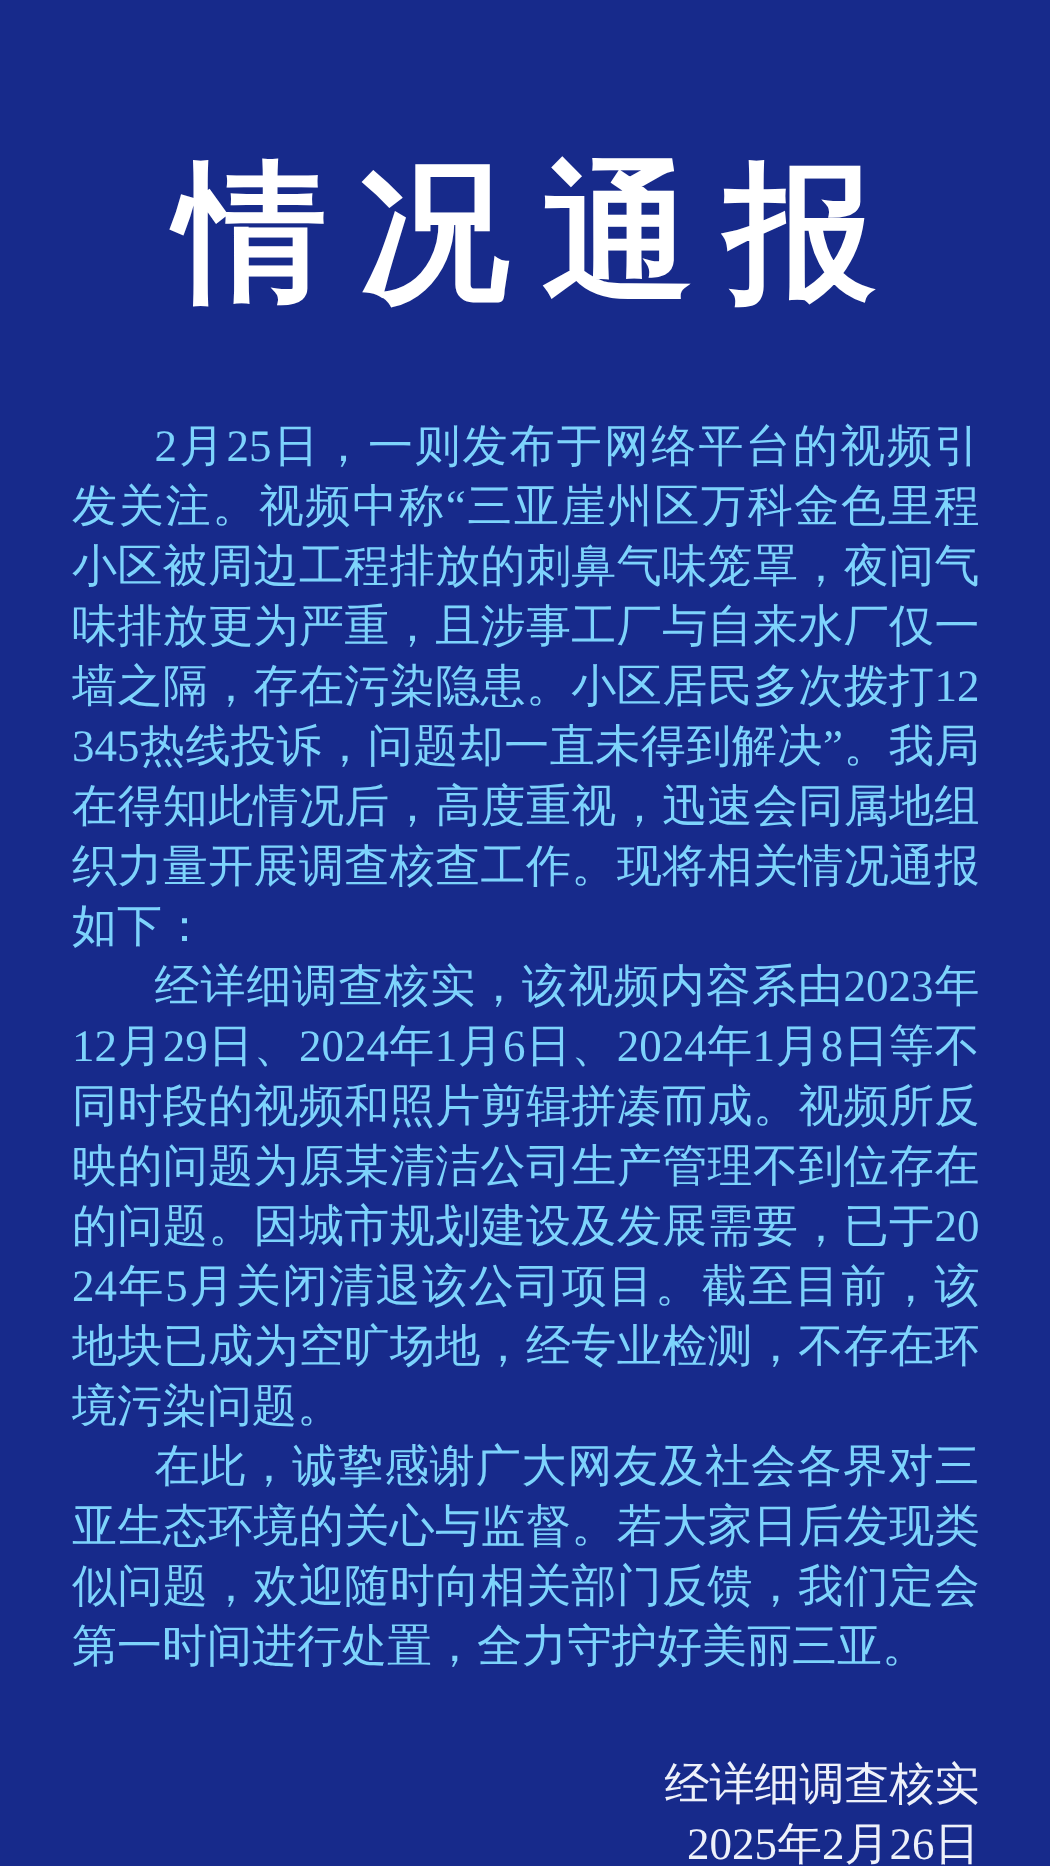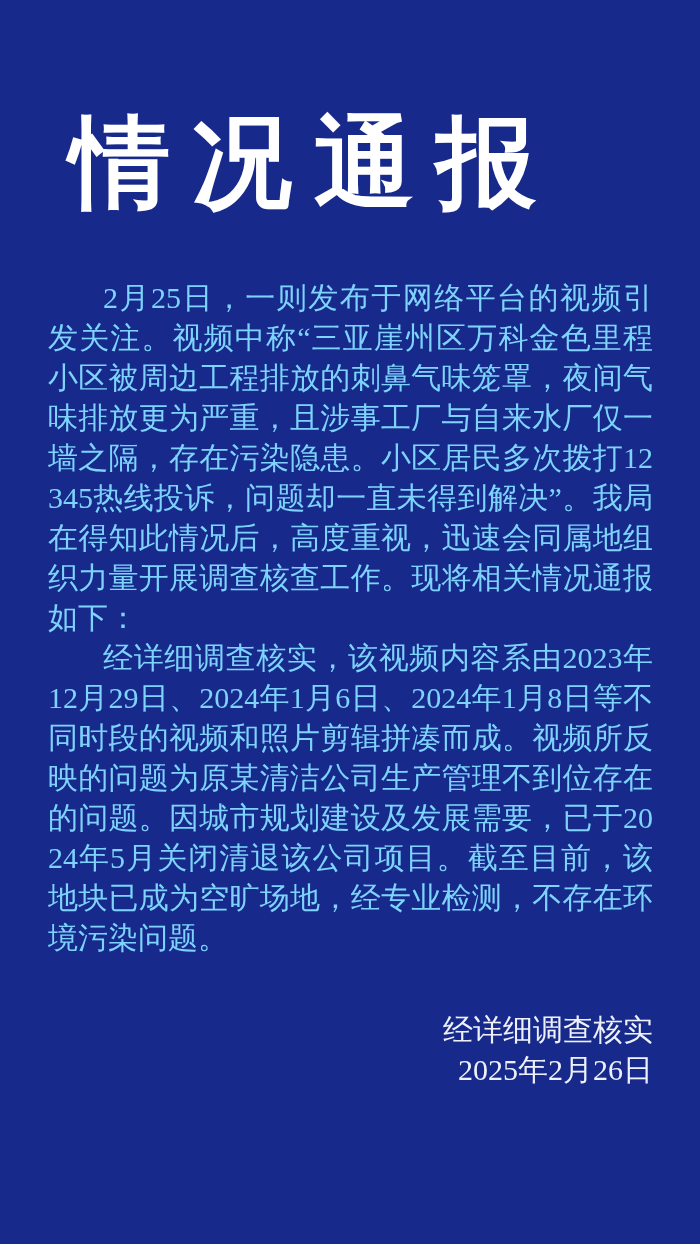"情况通报" .title { font-family: Liberation Serif, serif -> Liberation Mono, monospace; text-align: left -> center }
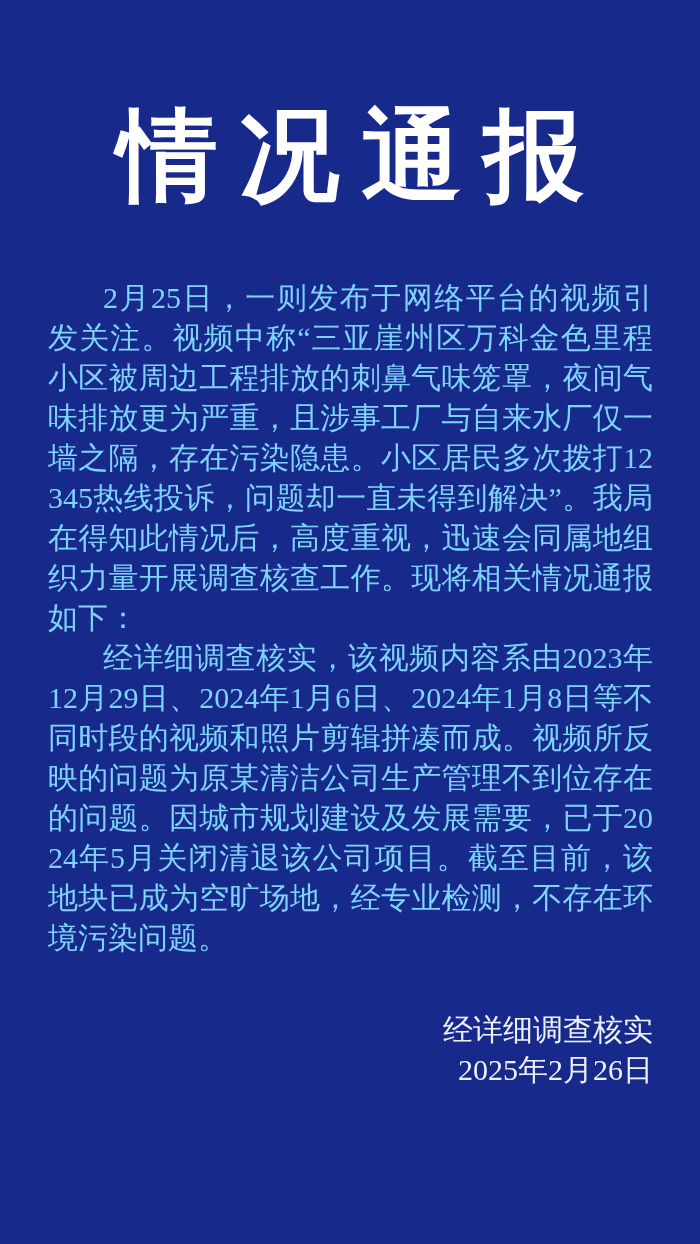"在此，诚挚感谢广大网友及社会各界对三亚生态环境的关心与监督。若大家日后发现类似问" p.para { html: none -> <p>在此，诚挚感谢广大网友及社会各界对三亚生态环境的关心与监督。若大家日后发现类似问题，欢迎随时向相关部门反馈，我们定会第一时间进行处置，全力守护好美丽三亚。</p> }
